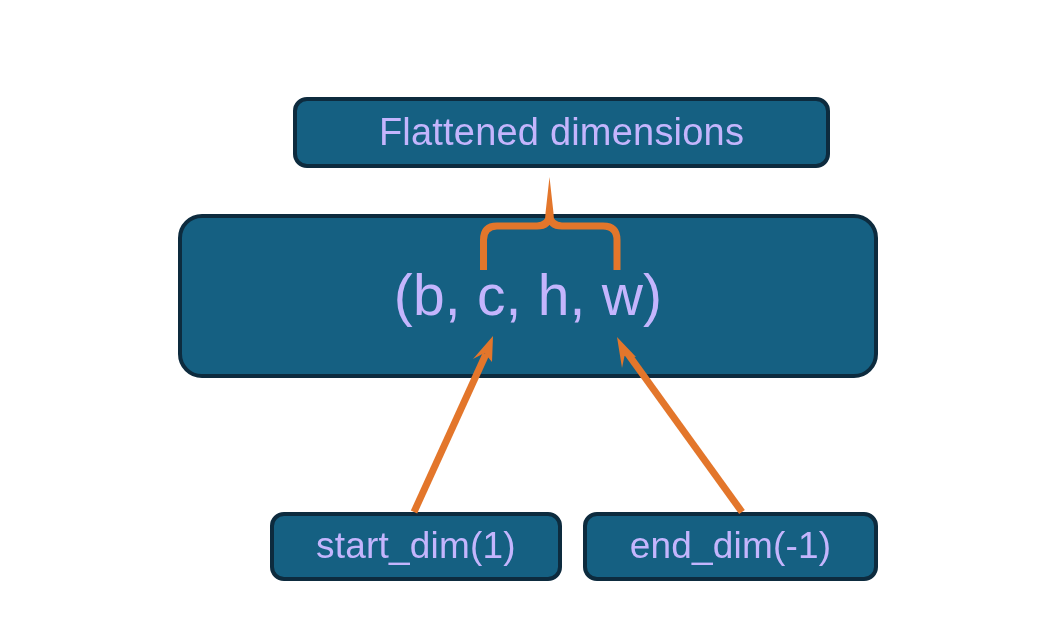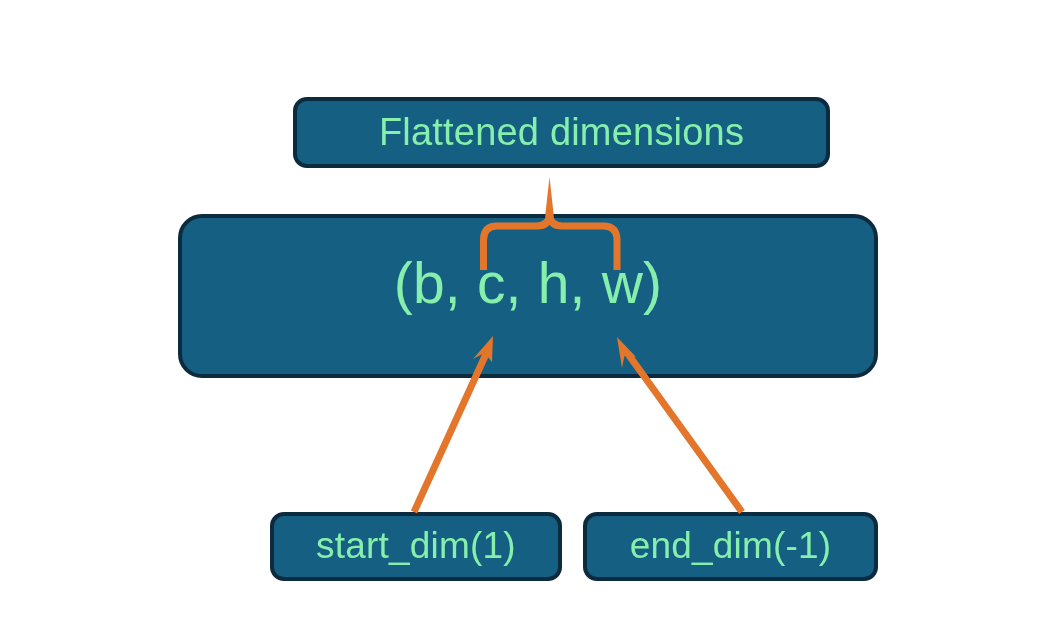"Flattened dimensions" .node { color: #86efac -> #c4b5fd }
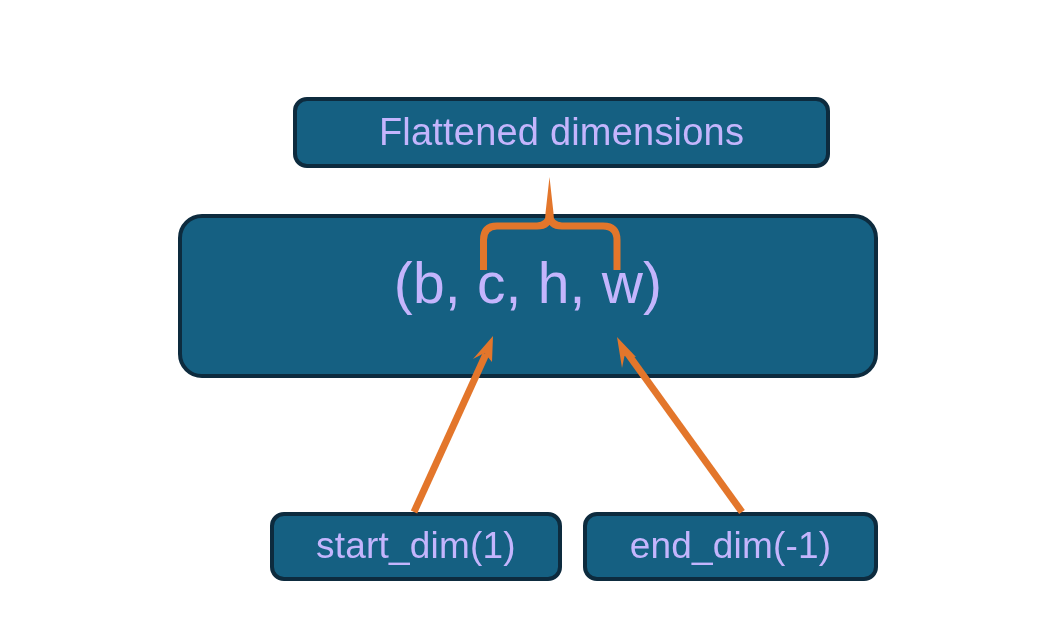"(b, c, h, w)" #node-shape { padding-top: 34px -> 46px }
